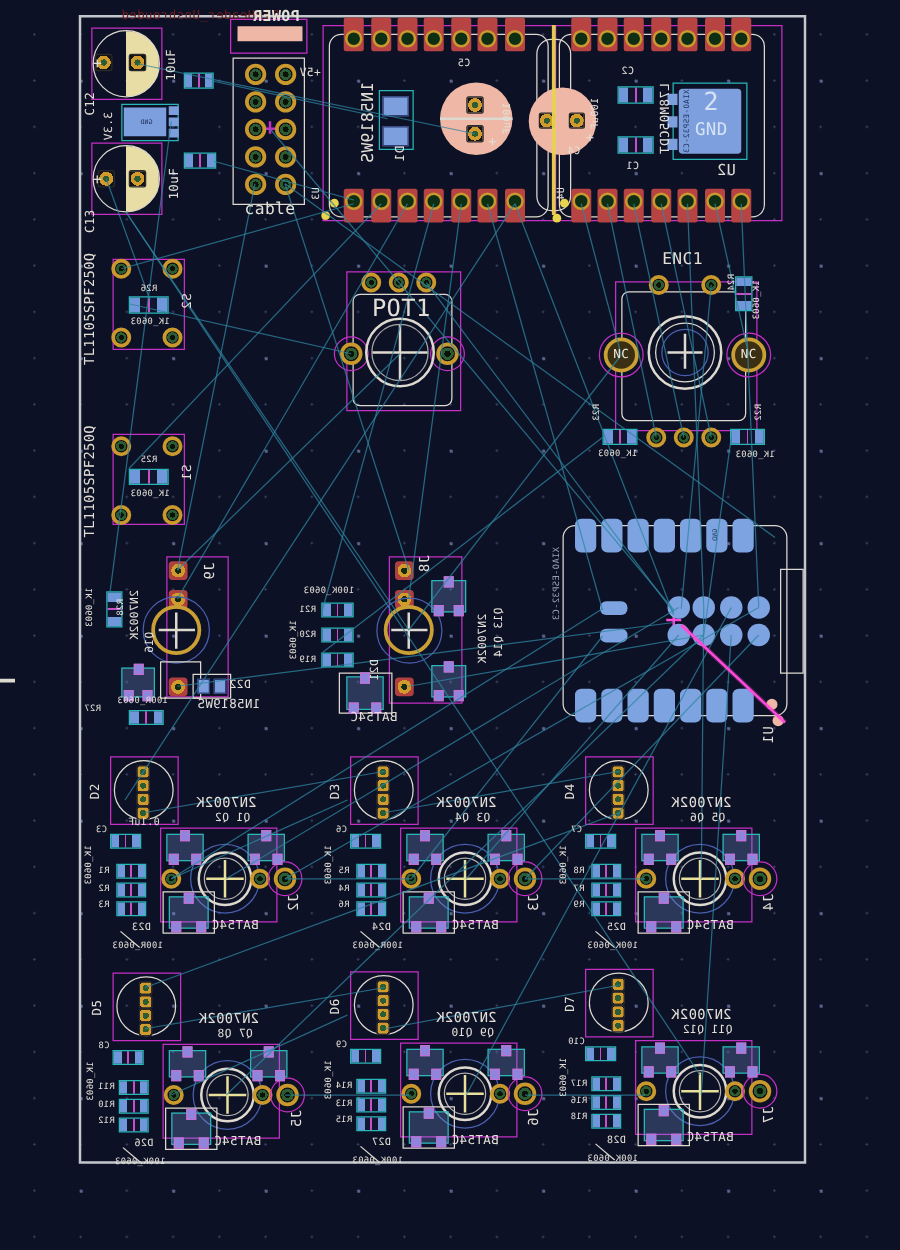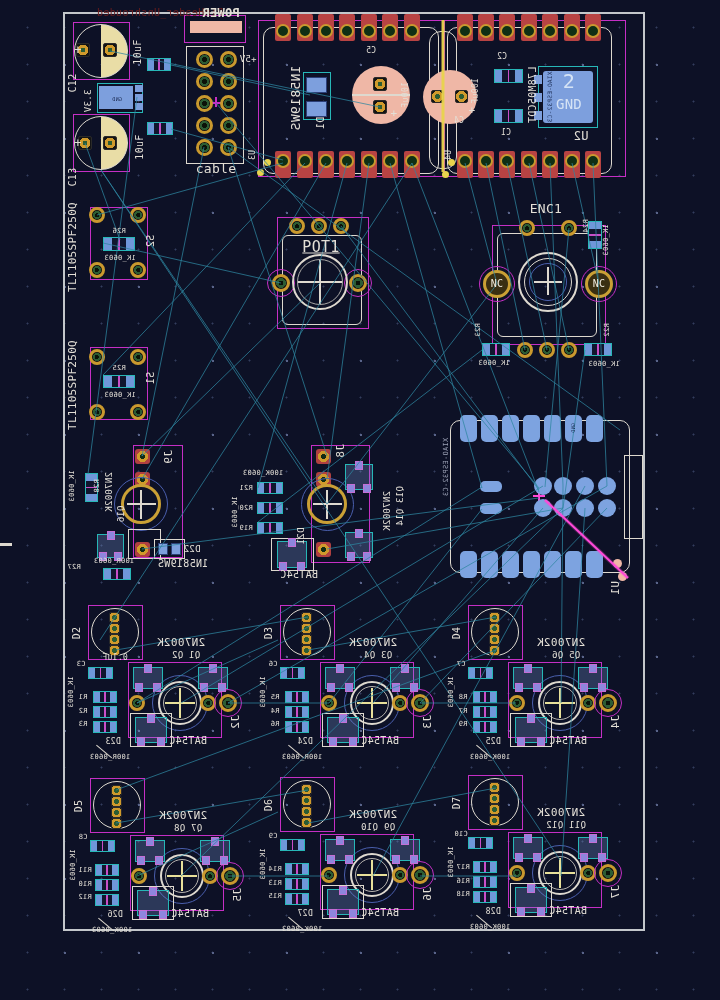"POT1" span.lbl { font-size: 15px -> 19px; text-decoration: underline -> none }
